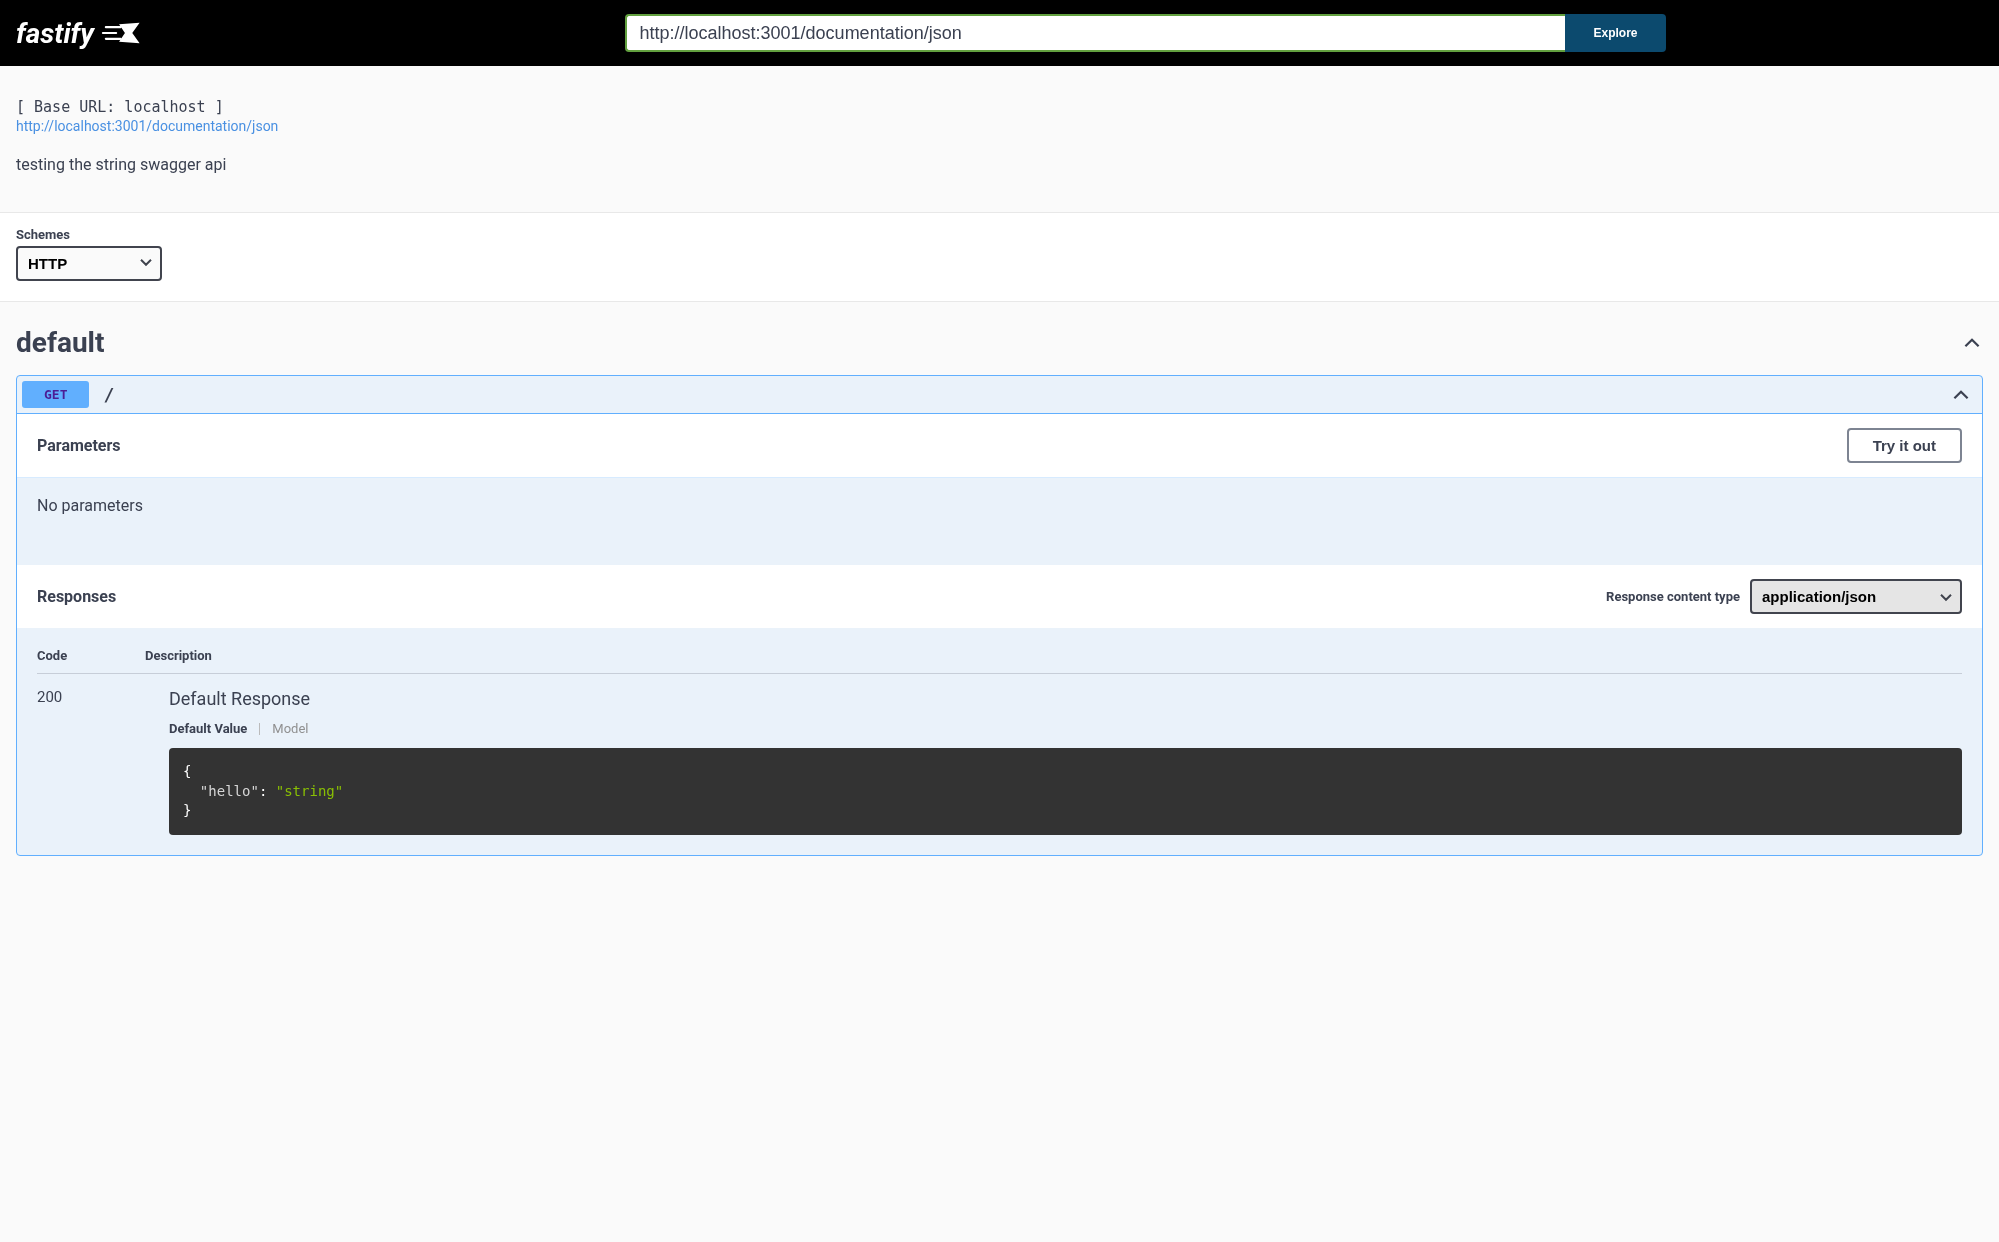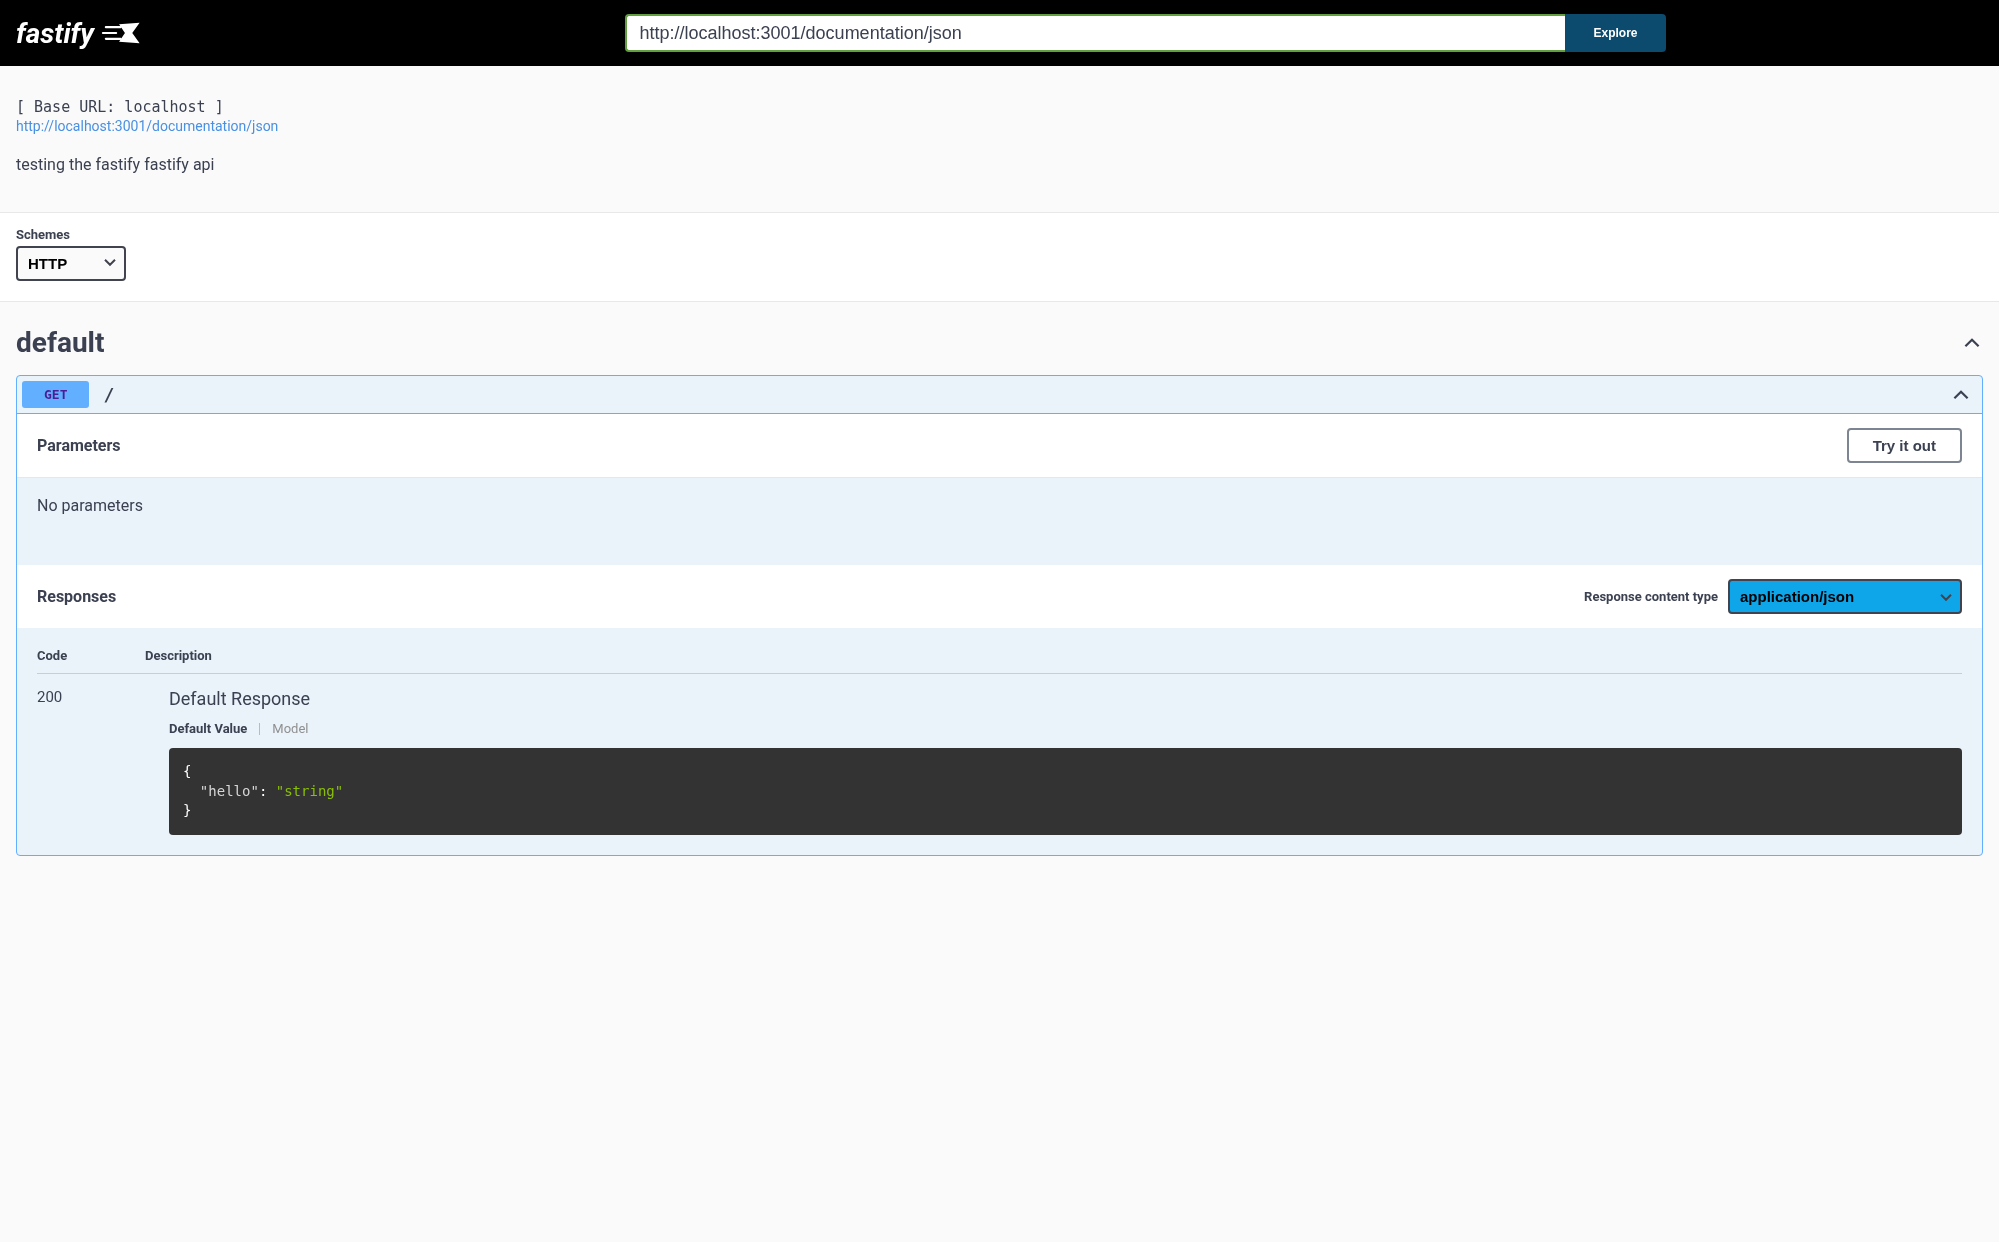"testing the fastify fastify api" p.description { text: fastify fastify -> string swagger }
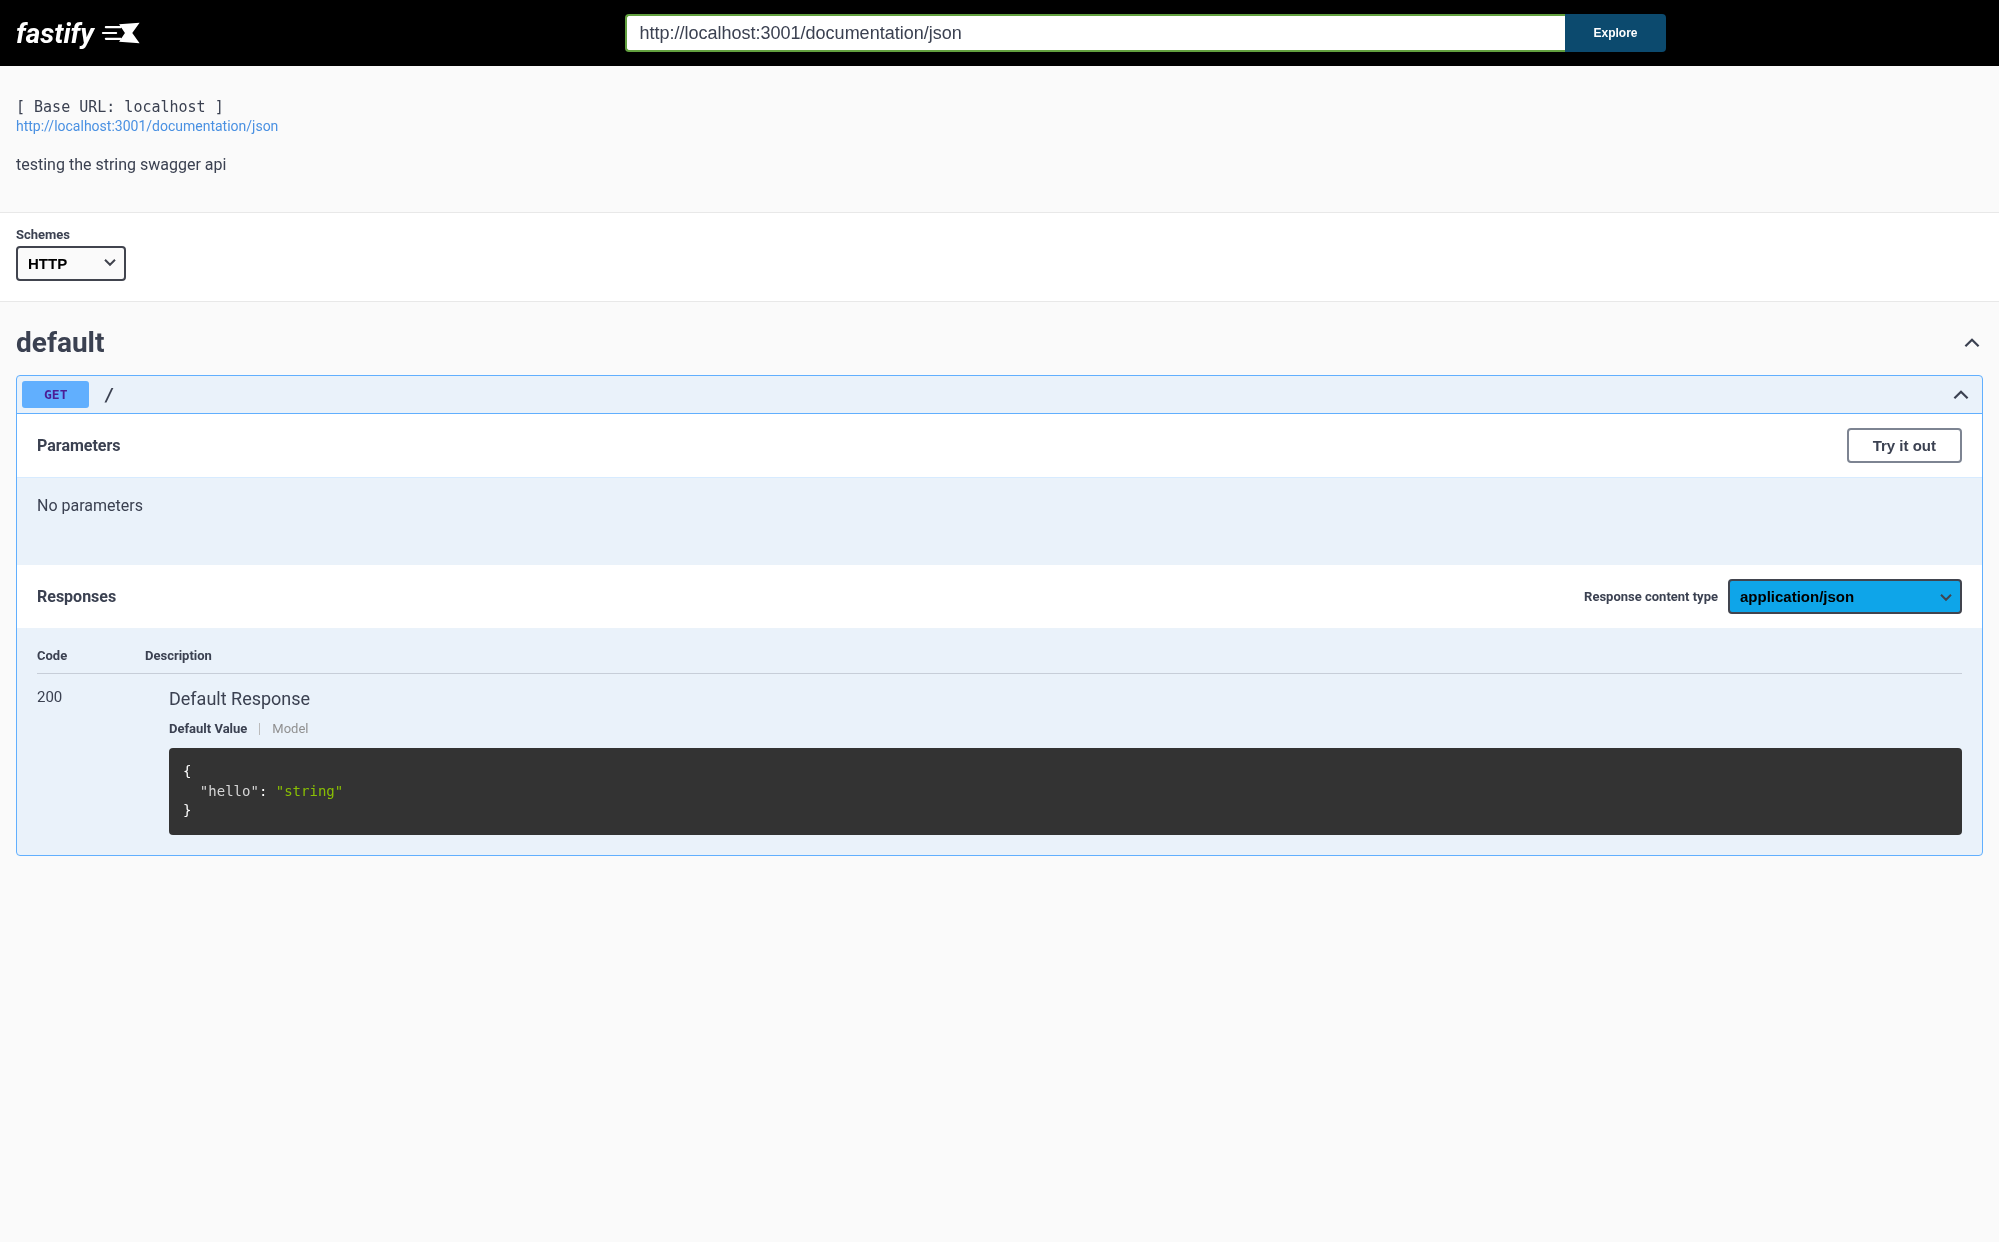"HTTP" .schemes-select { width: 110px -> 146px }
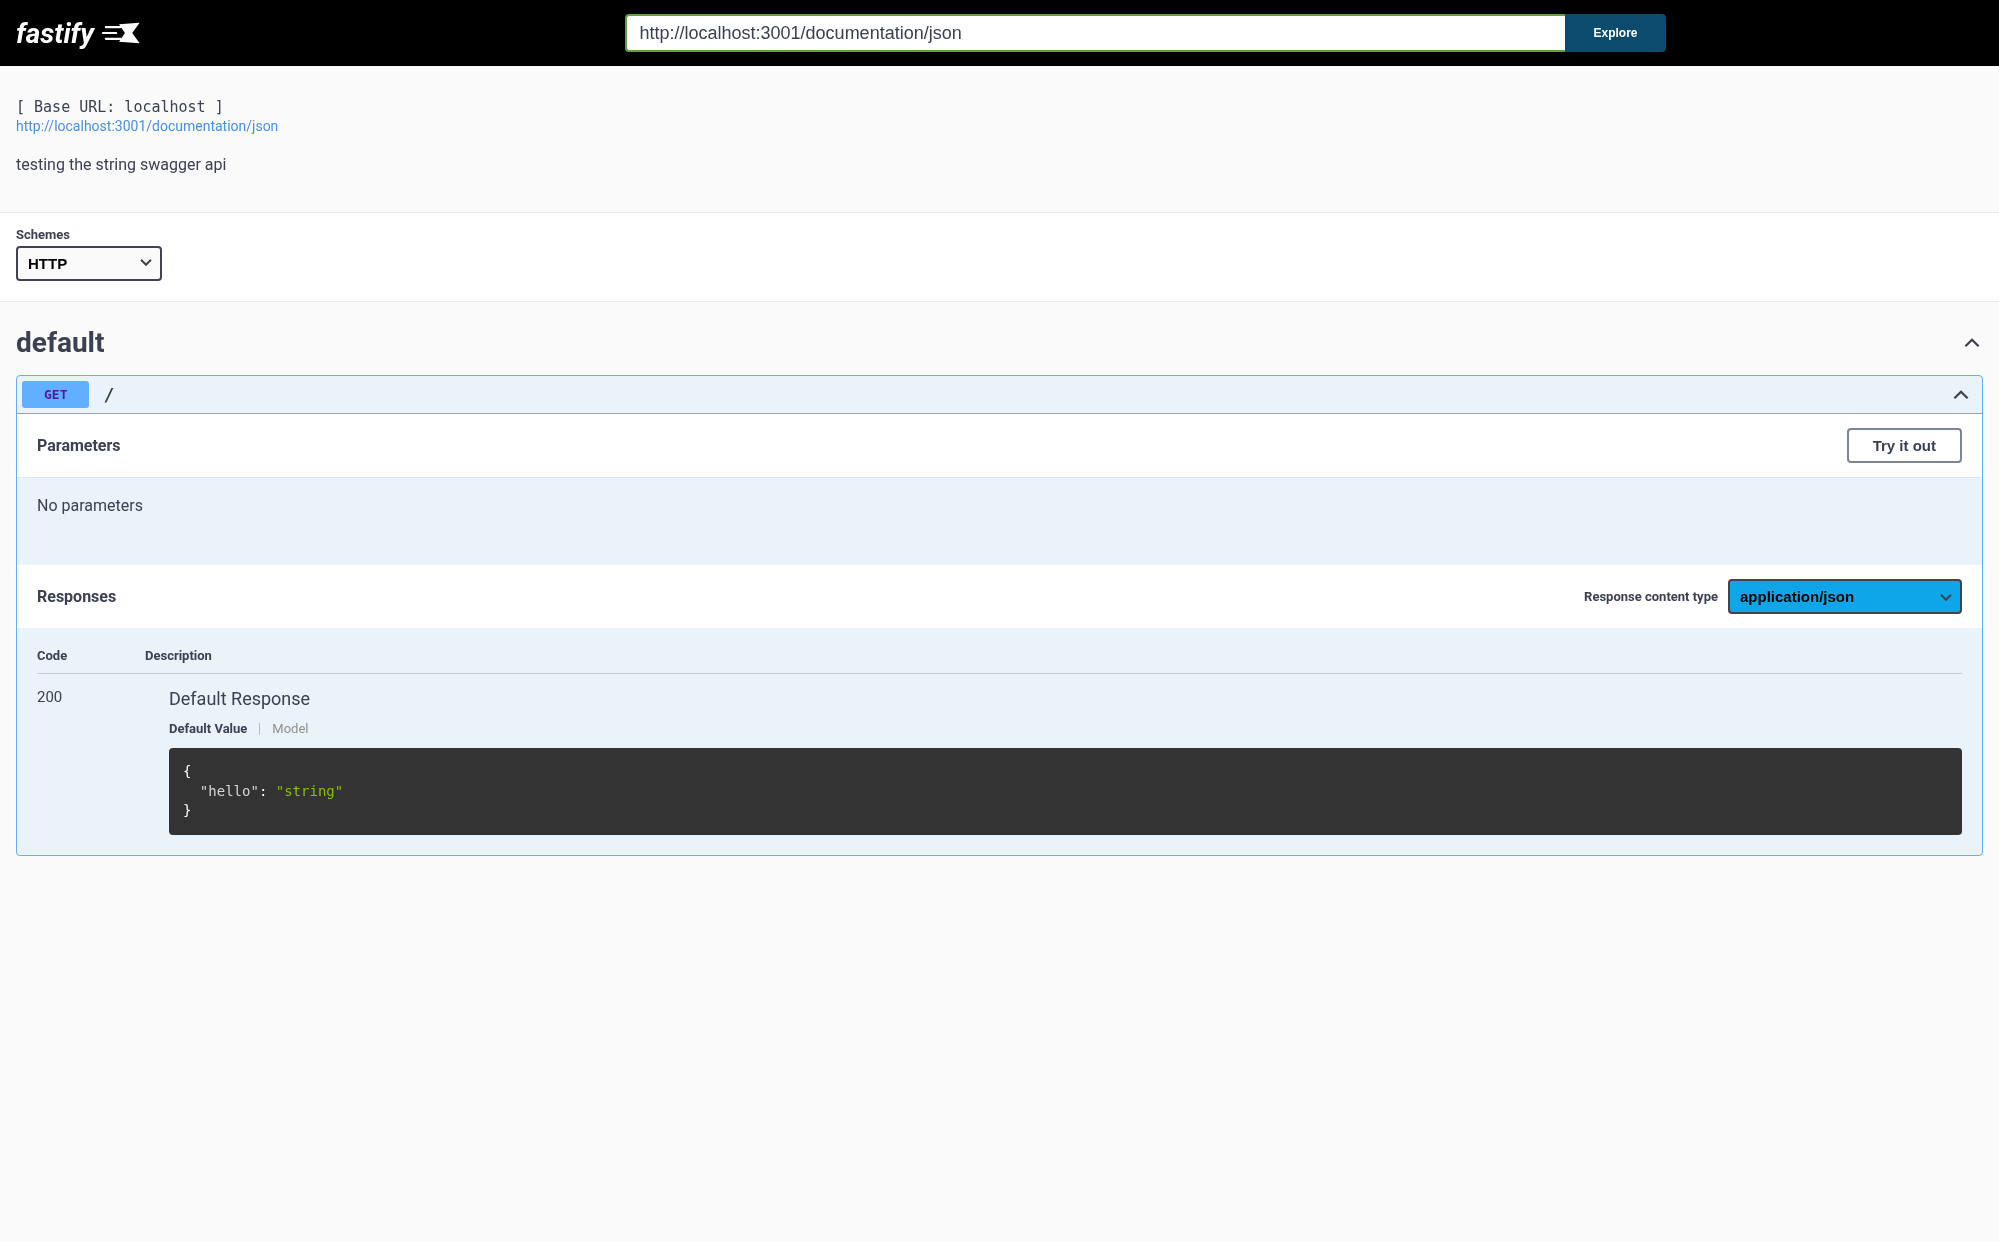"application/json" .content-select { background: #0ea5e9 -> #e5e5e5; width: 234px -> 212px }
